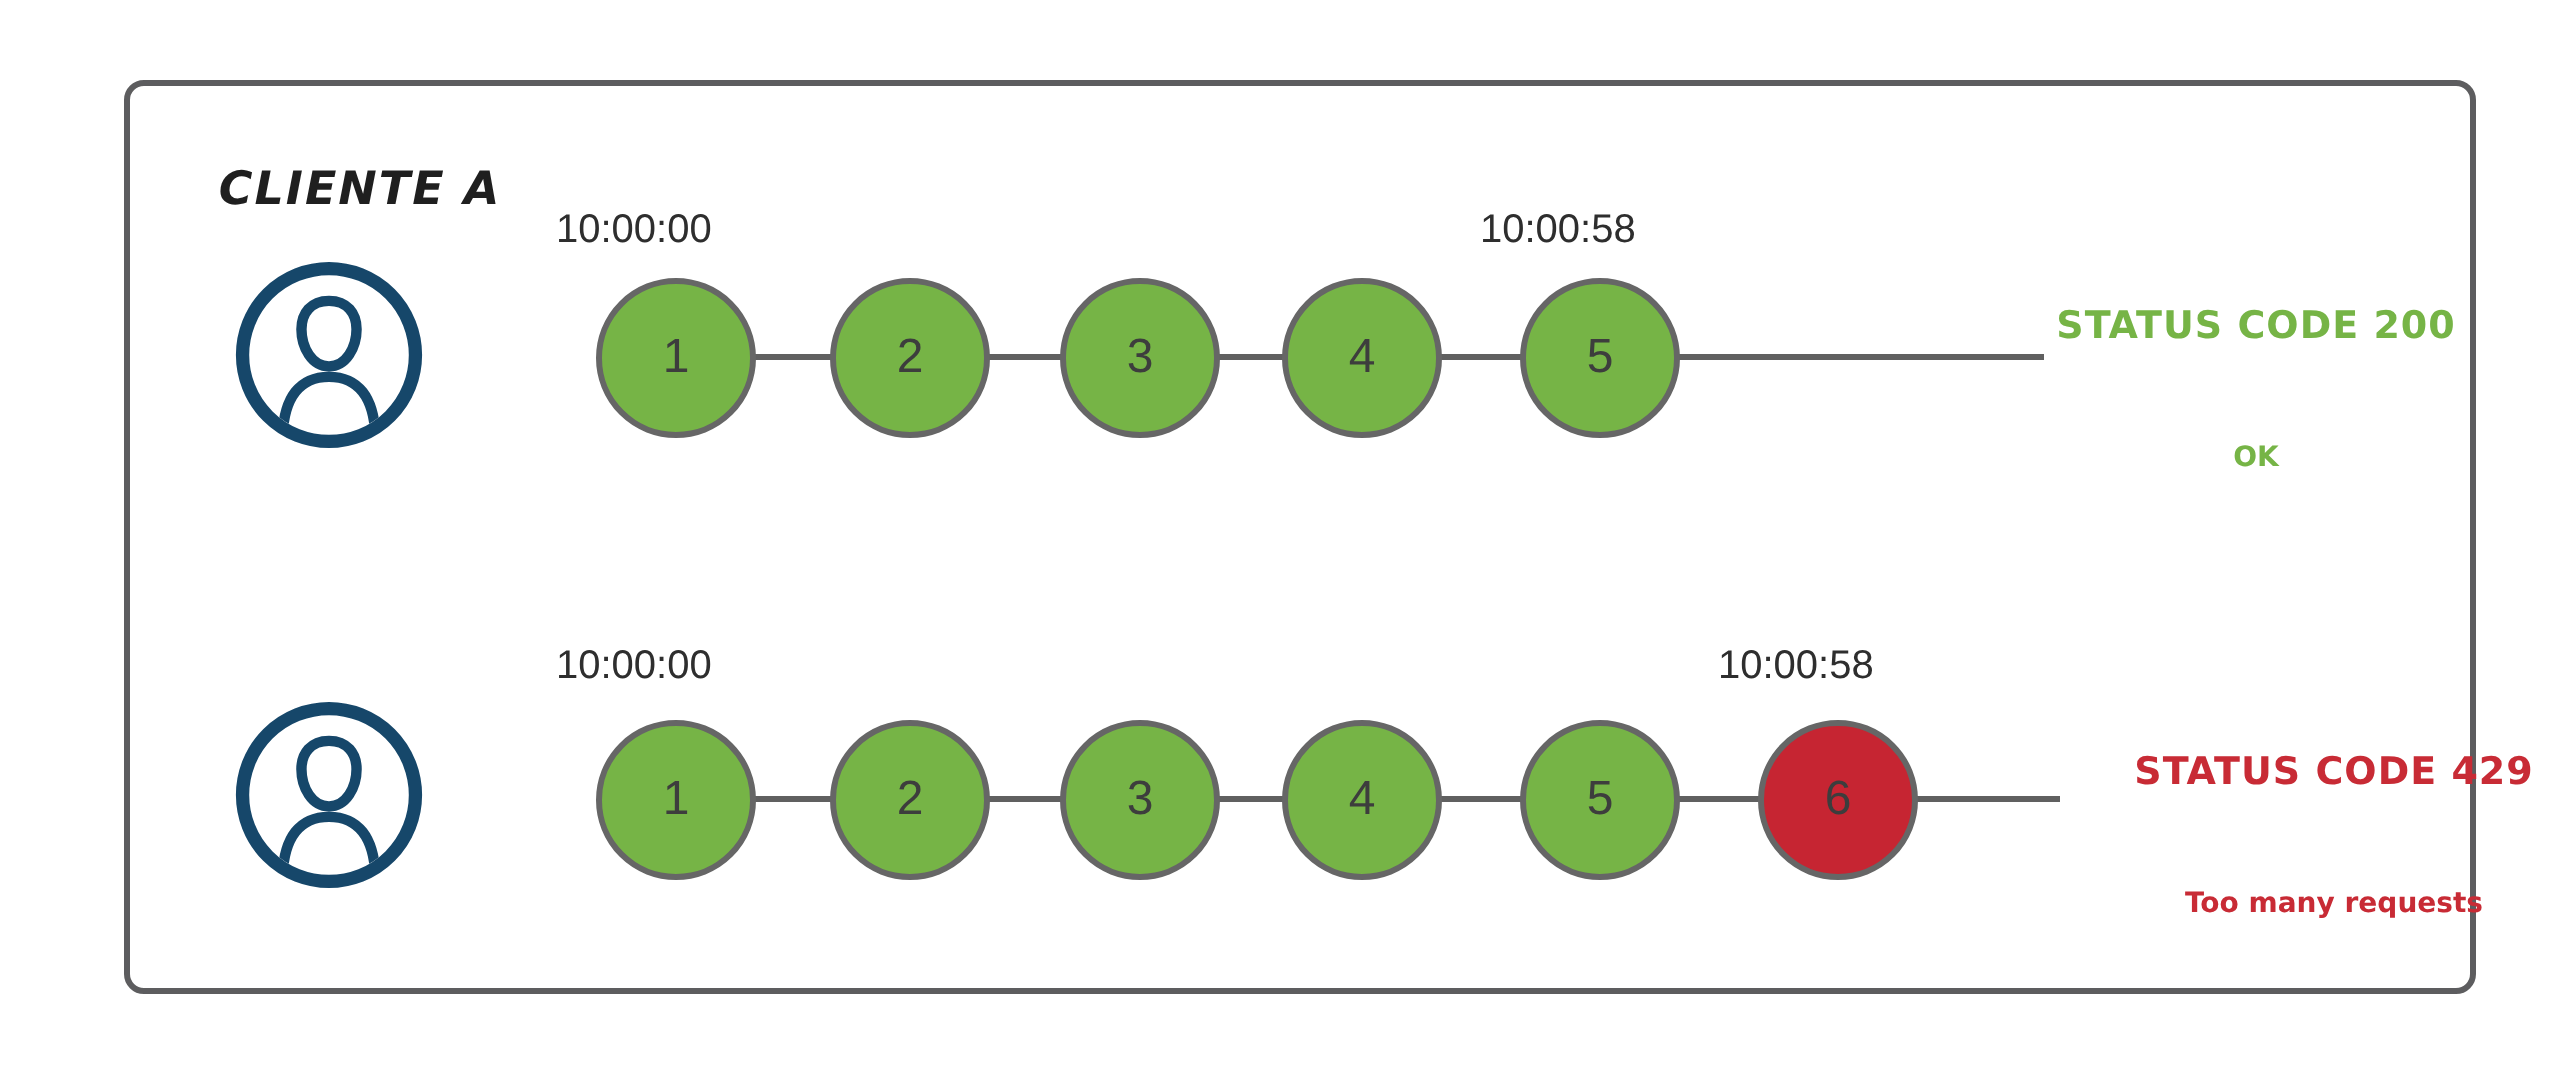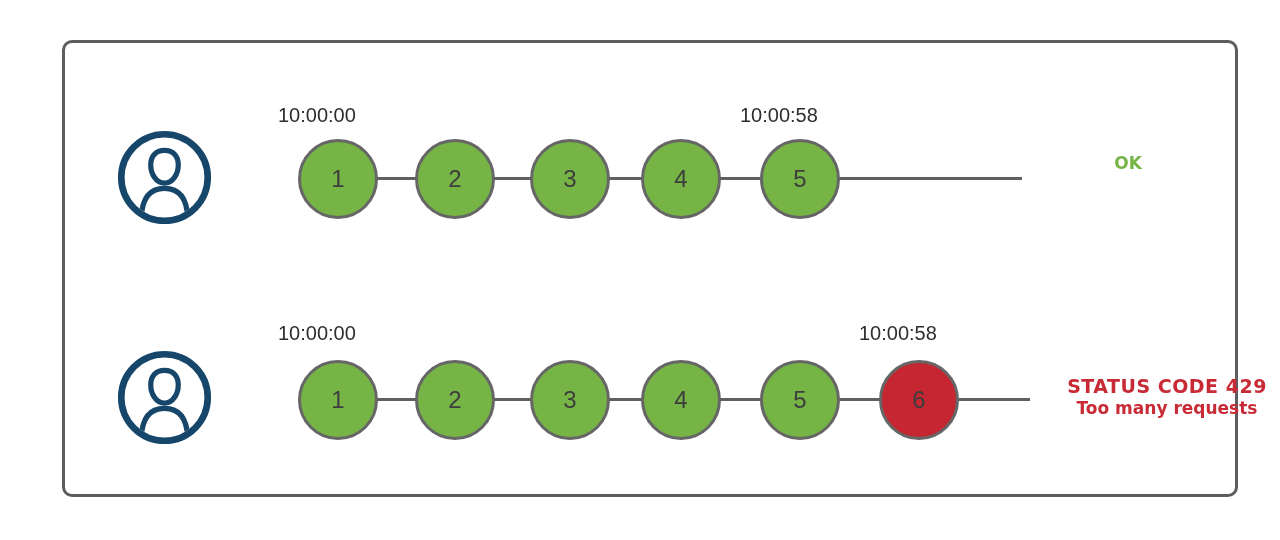"CLIENTE A" div.client-label { html: none -> <div>CLIENTE A</div> }
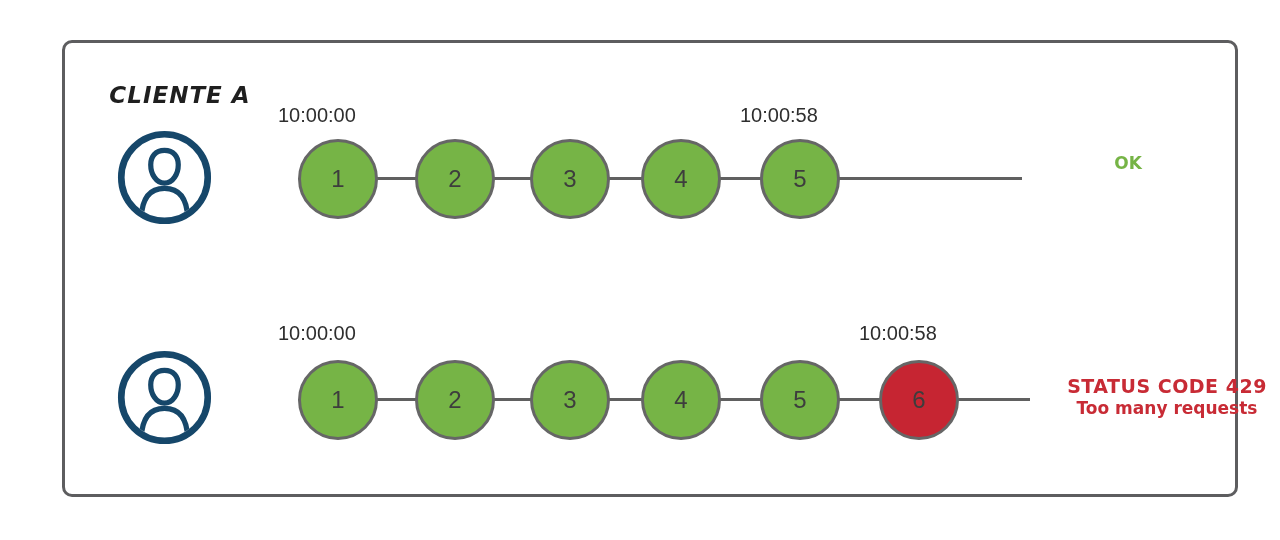"STATUS CODE 200" div.l1 { html: none -> <div>STATUS CODE 200</div> }
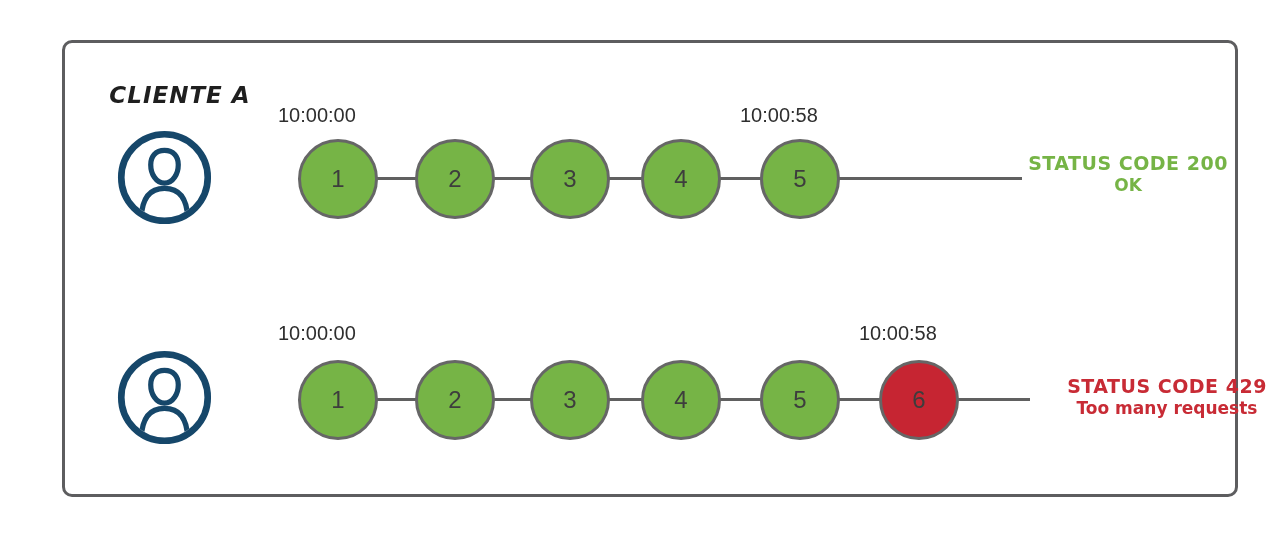"OK" .status .l2 { font-size: 17px -> 14px; margin-top: none -> 44px }
